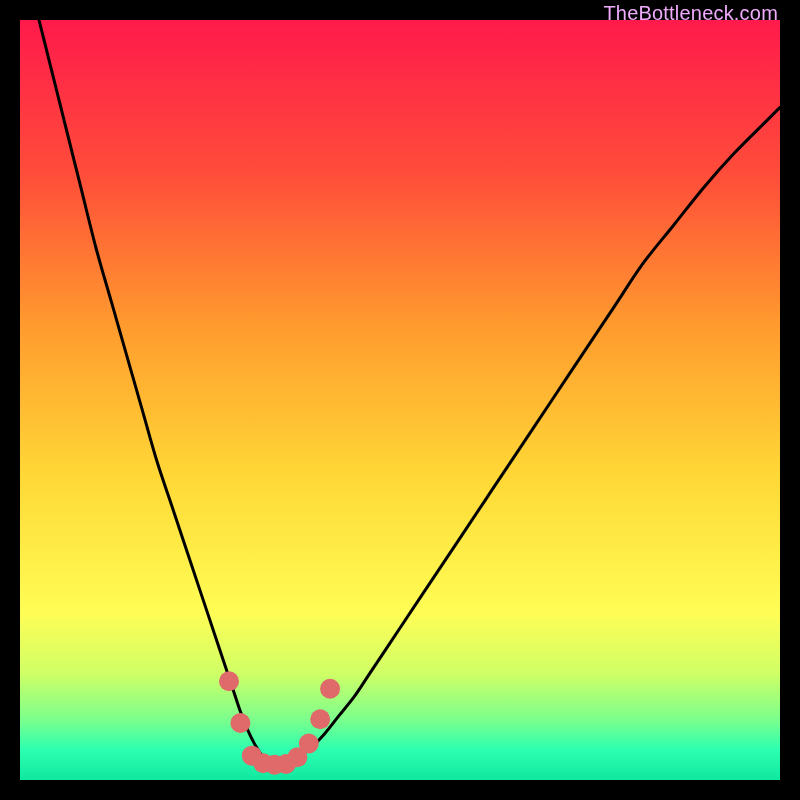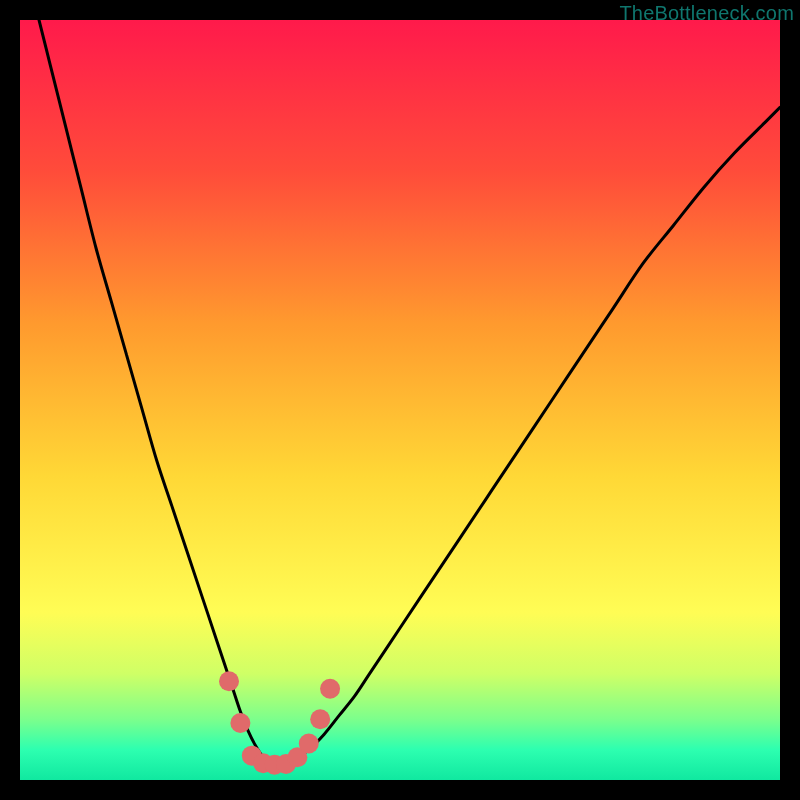"TheBottleneck.com" .watermark { color: #0f766e -> #f0abfc; right: 6px -> 22px }
